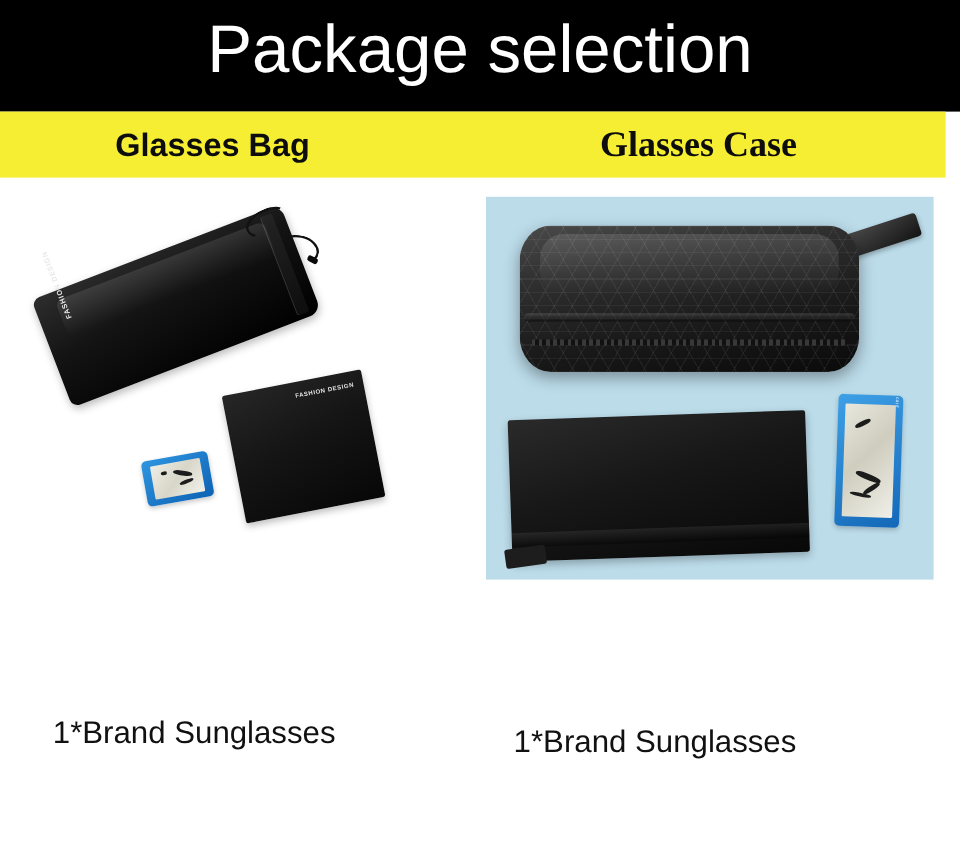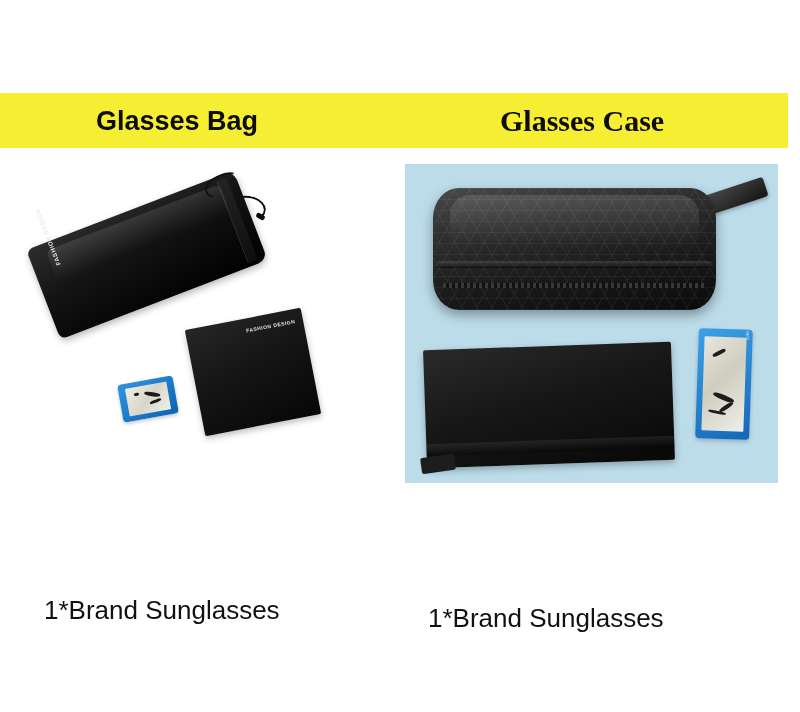"Package selection" div.title-bar { html: none -> <div> <div>Package selection</div> </div> }
